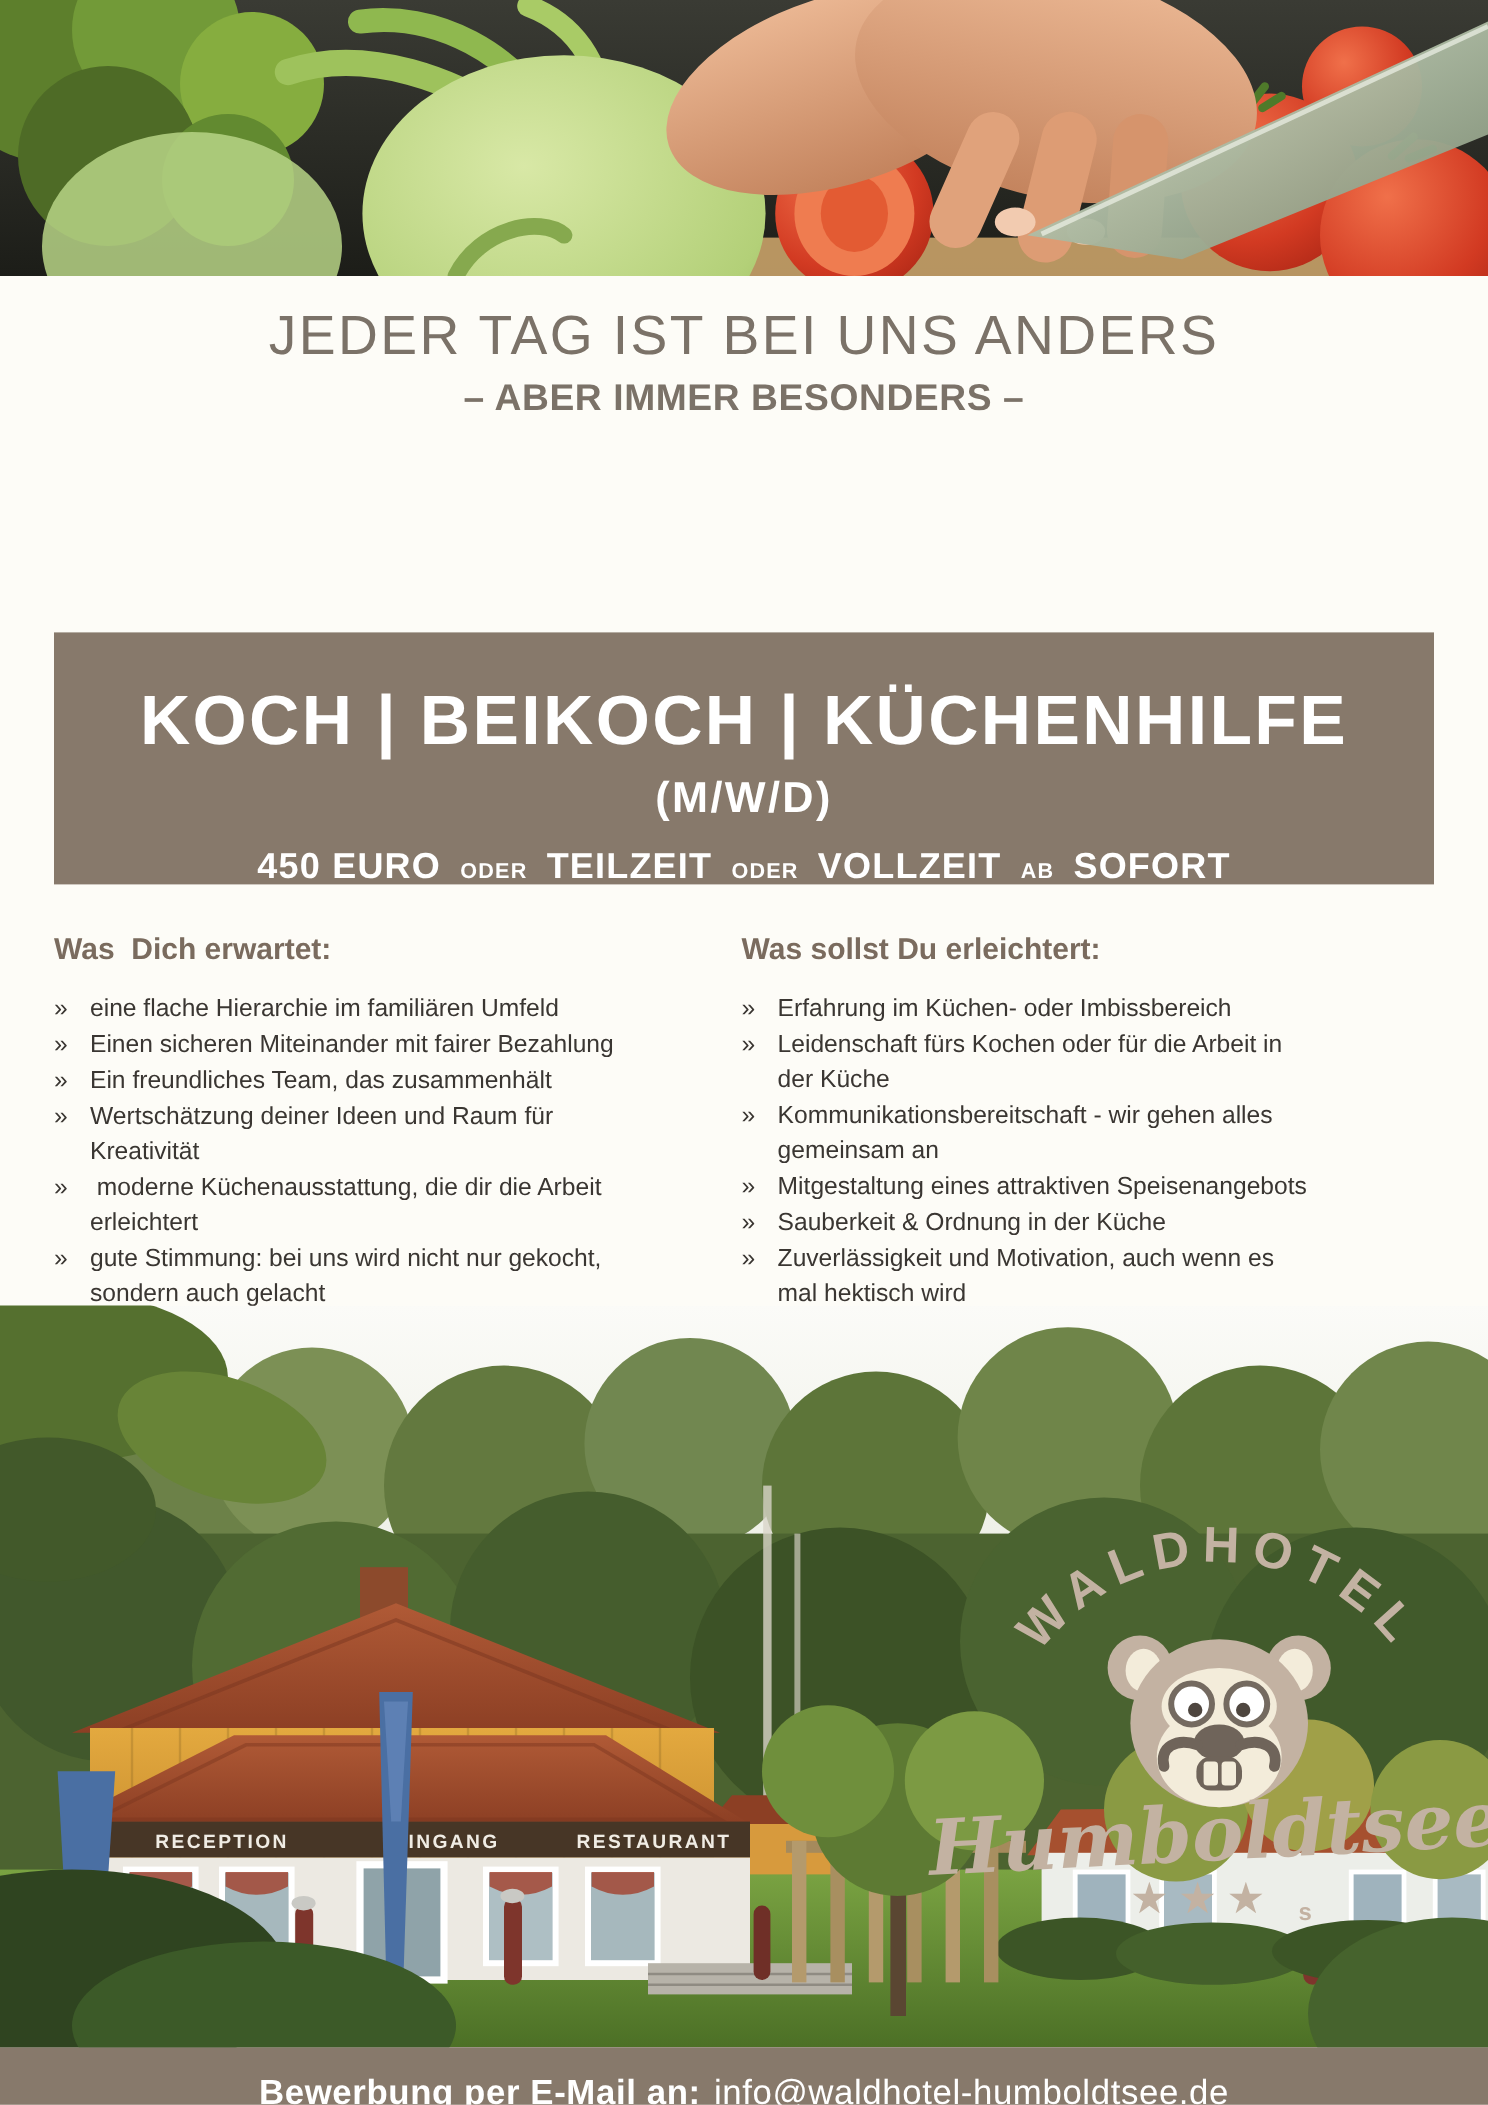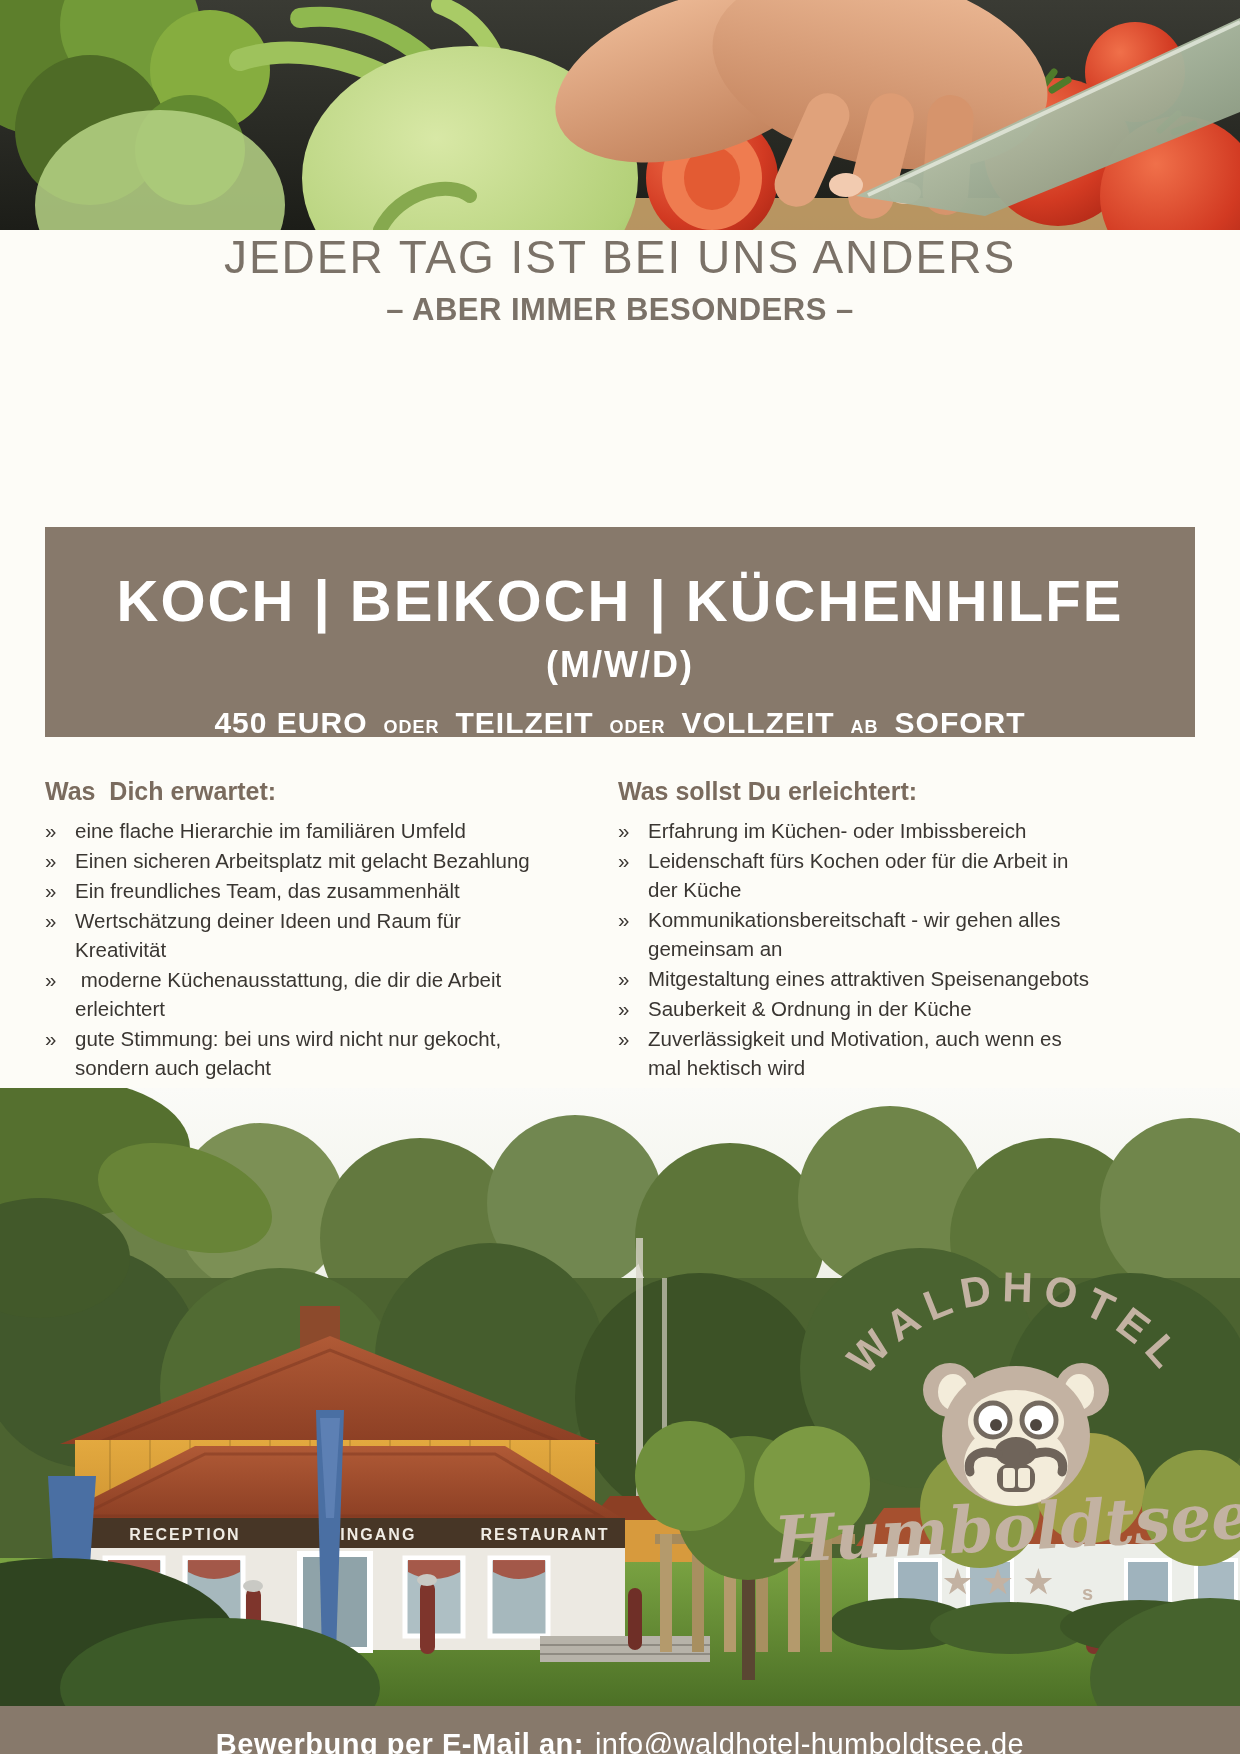"JEDER TAG IST BEI UNS" .intro { padding-top: none -> 22px }
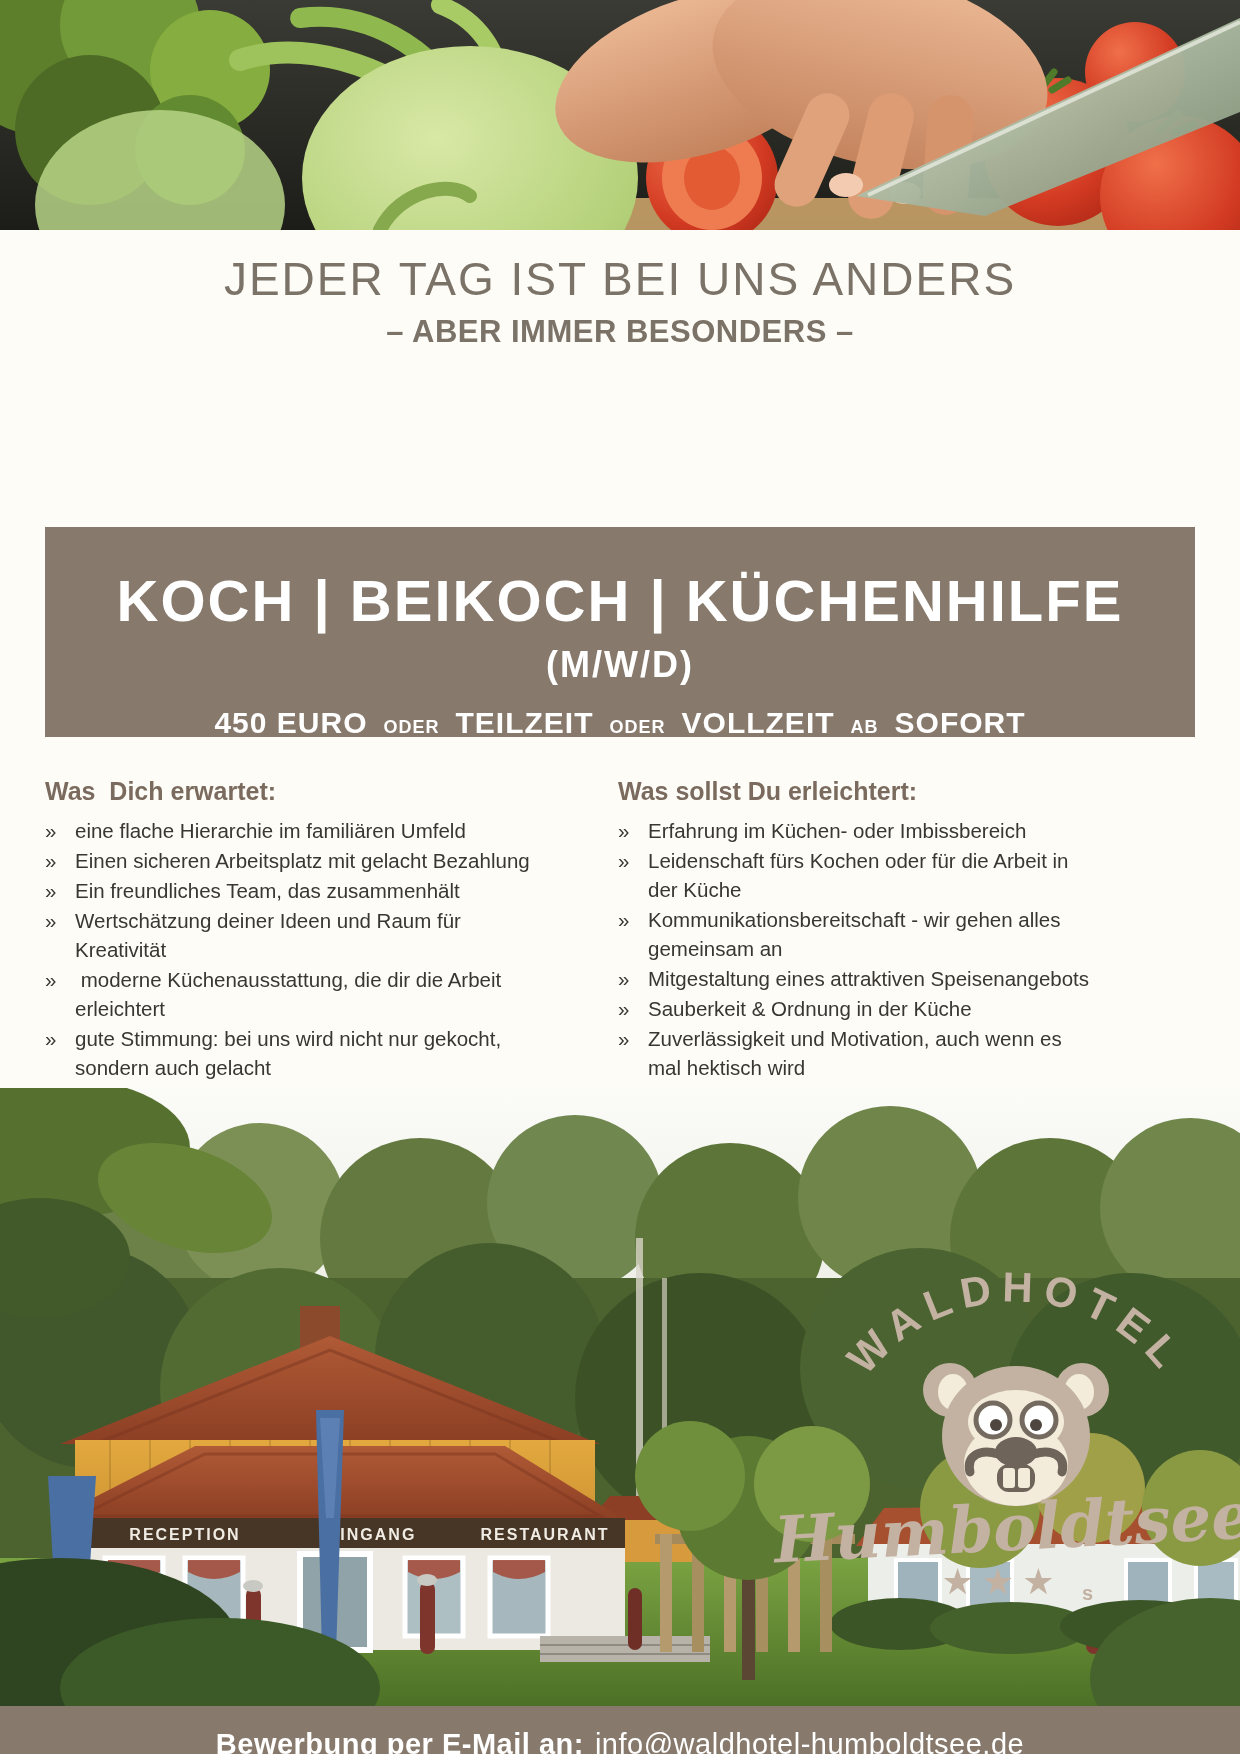"Was Dich erwartet:" .col-heading { margin-bottom: 10px -> 20px }
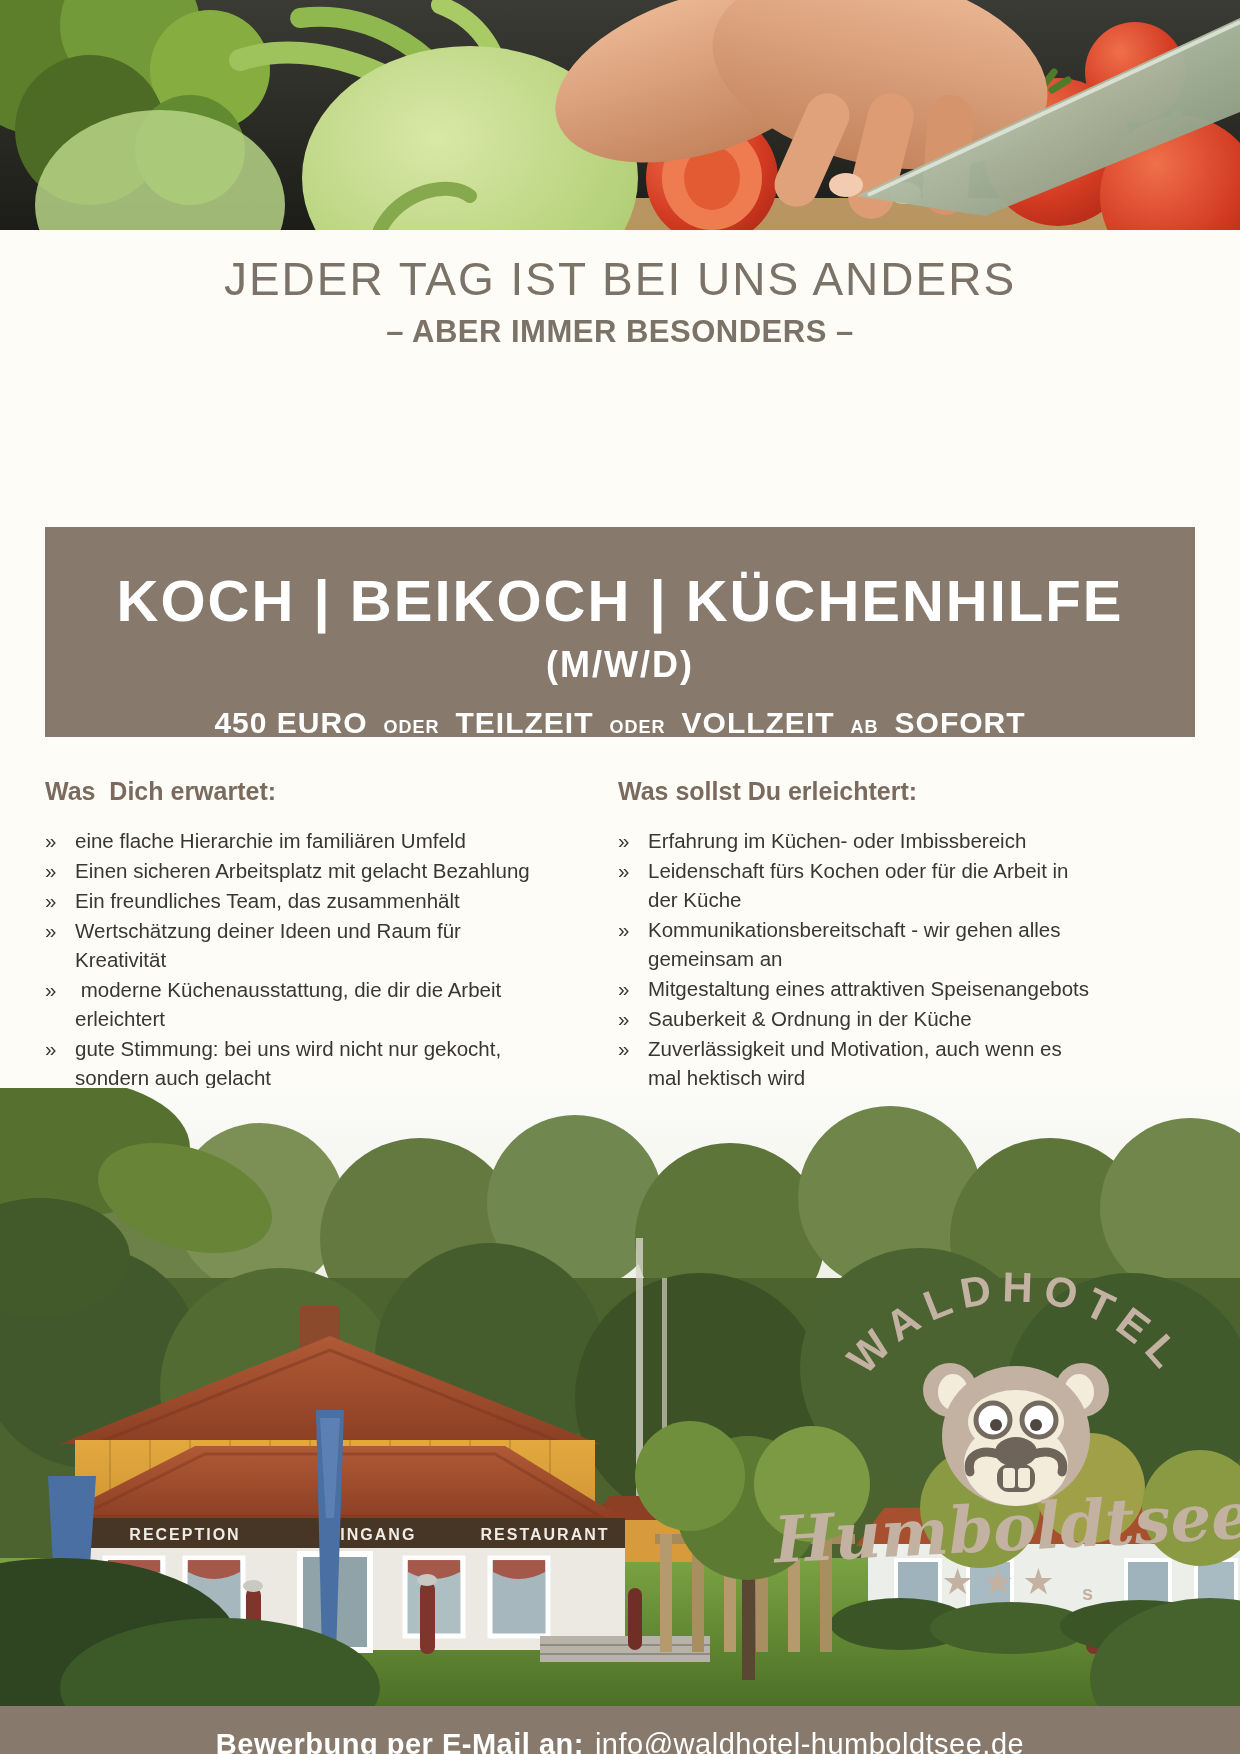"Einen sicheren Arbeitsplatz mit gelacht" span.t { text: Arbeitsplatz mit gelacht -> Miteinander mit fairer }
